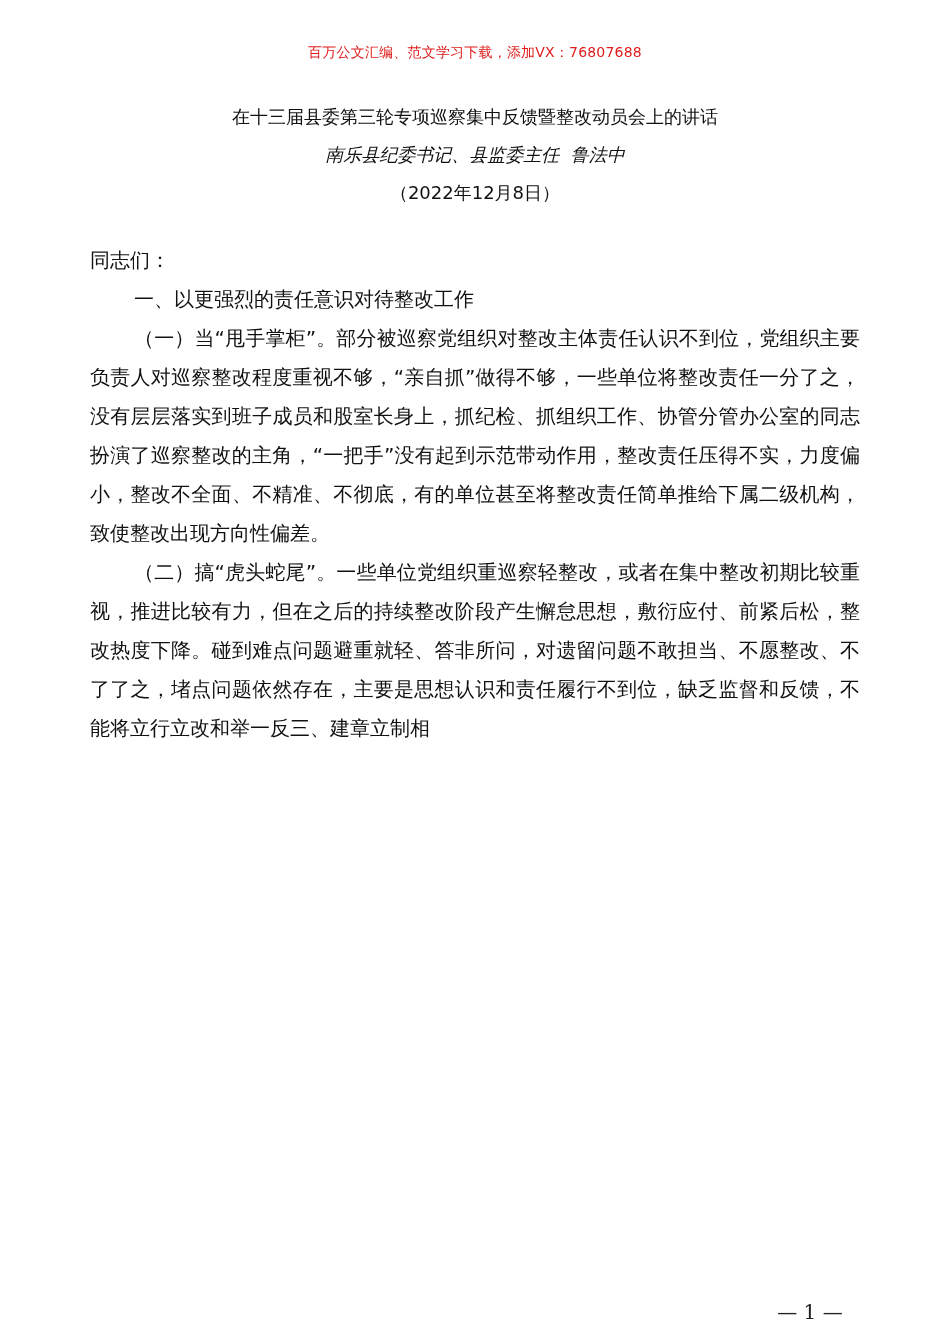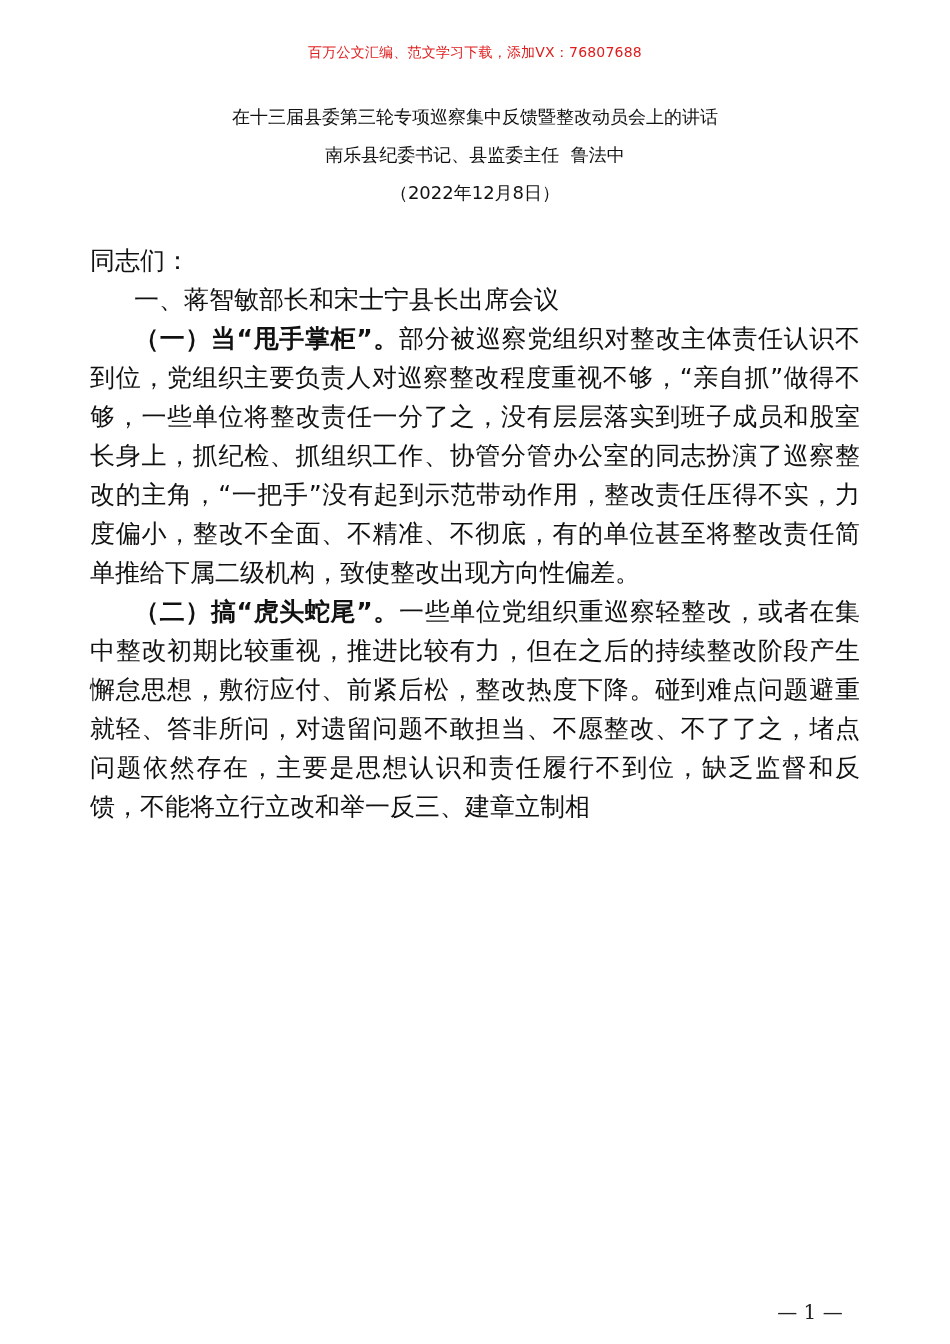"南乐县纪委书记、县监委主任 鲁法中" div { font-style: none -> italic }
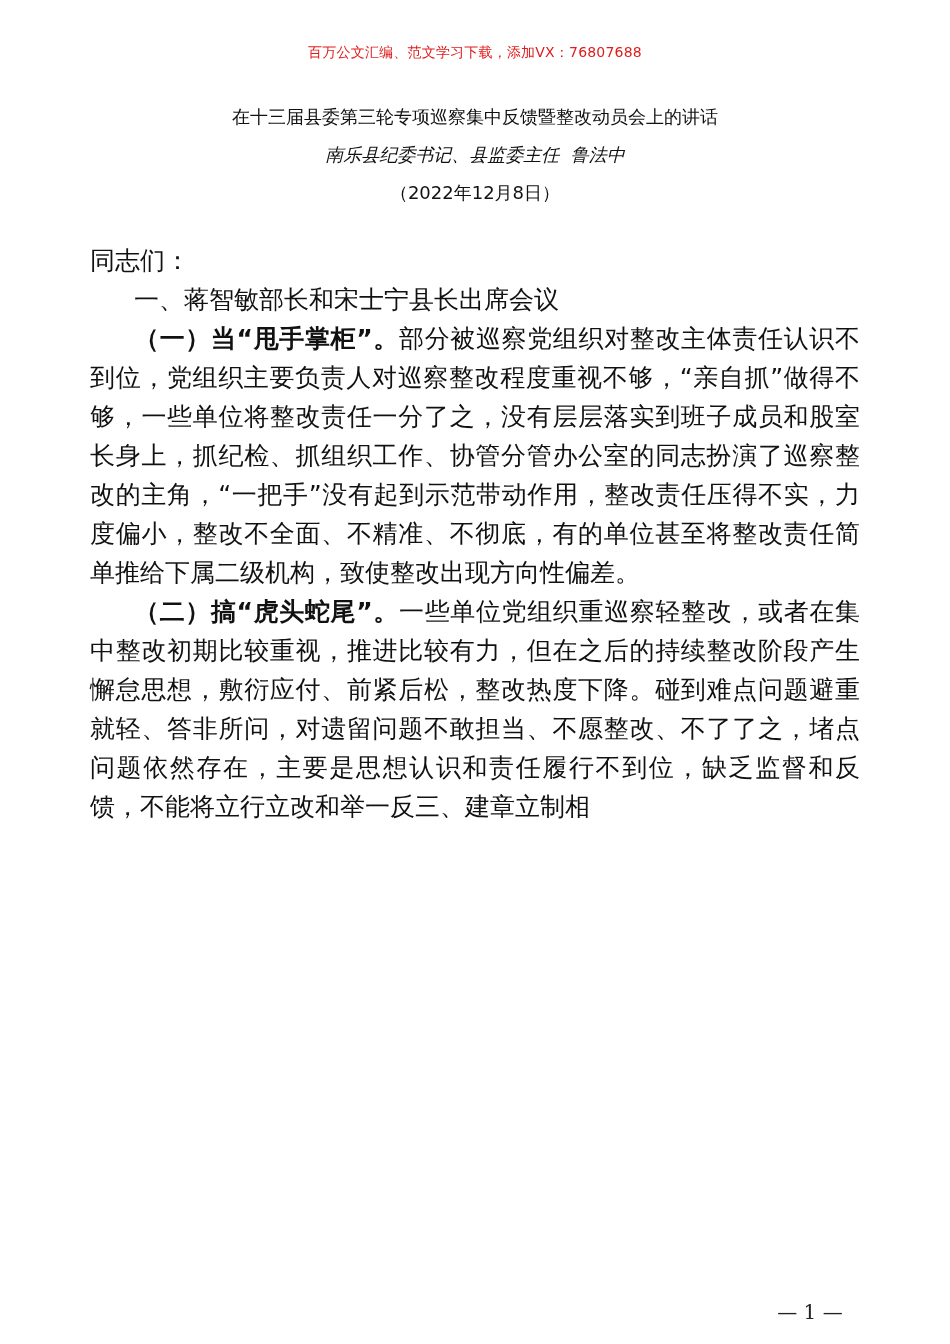"同志们：" .body-text { font-size: 25px -> 20px }
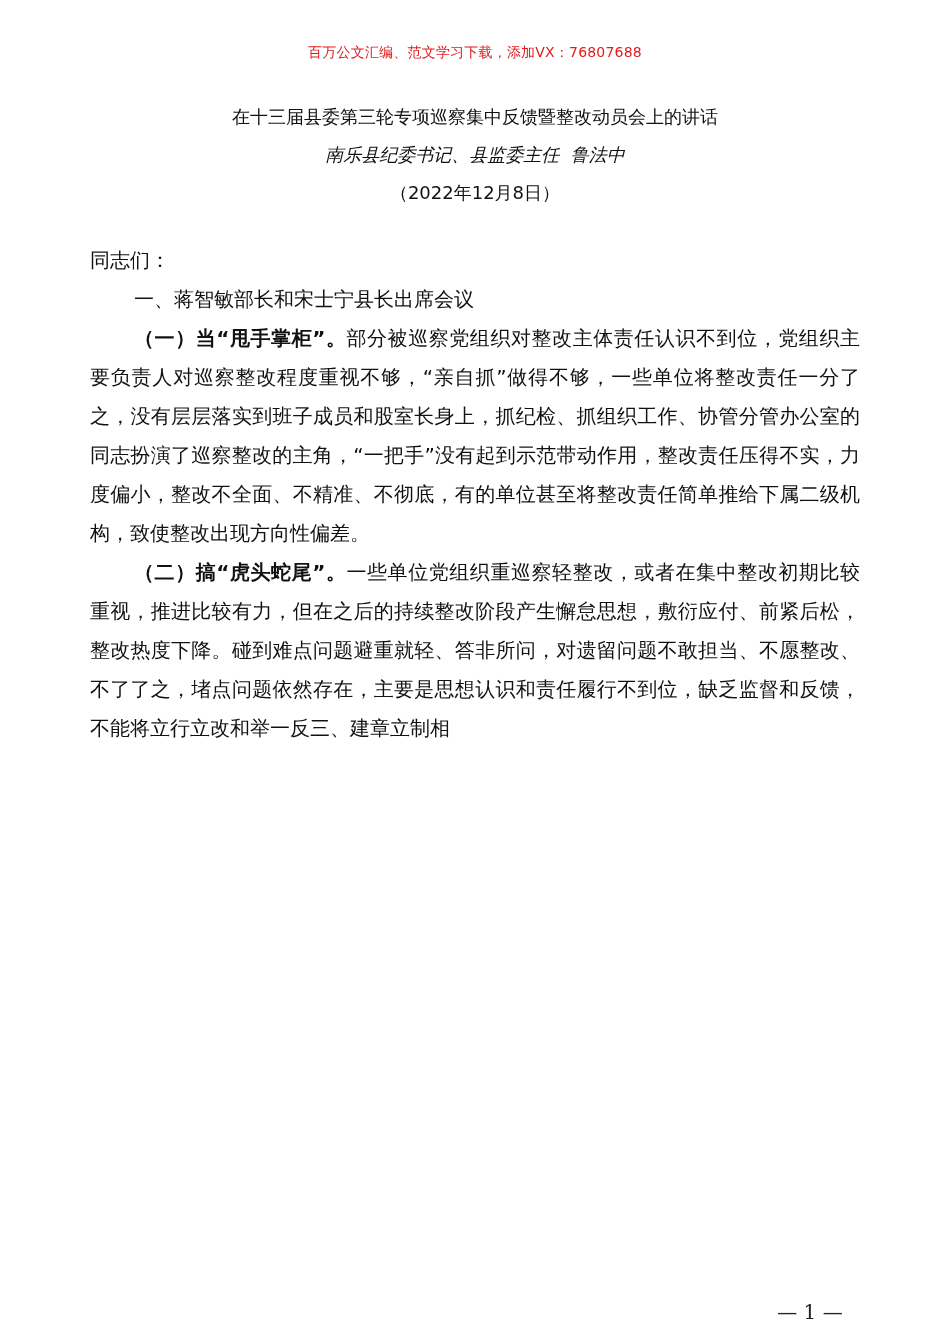"一、蒋智敏部长和宋士宁县长出席会议" p.indent { text: 蒋智敏部长和宋士宁县长出席会议 -> 以更强烈的责任意识对待整改工作 }
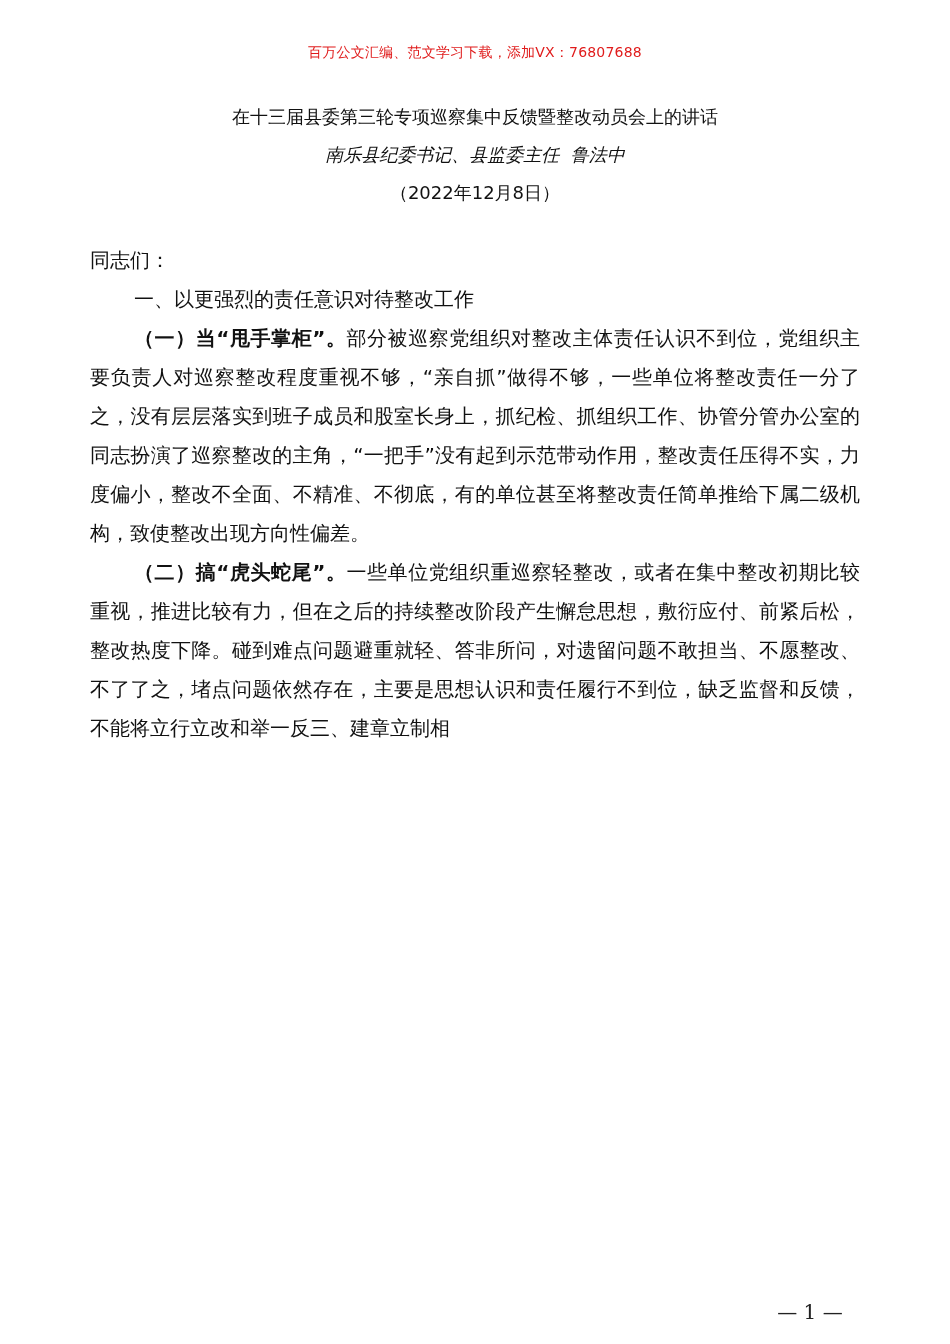"（一）当“甩手掌柜”。" .bold { font-weight: bold -> normal }
